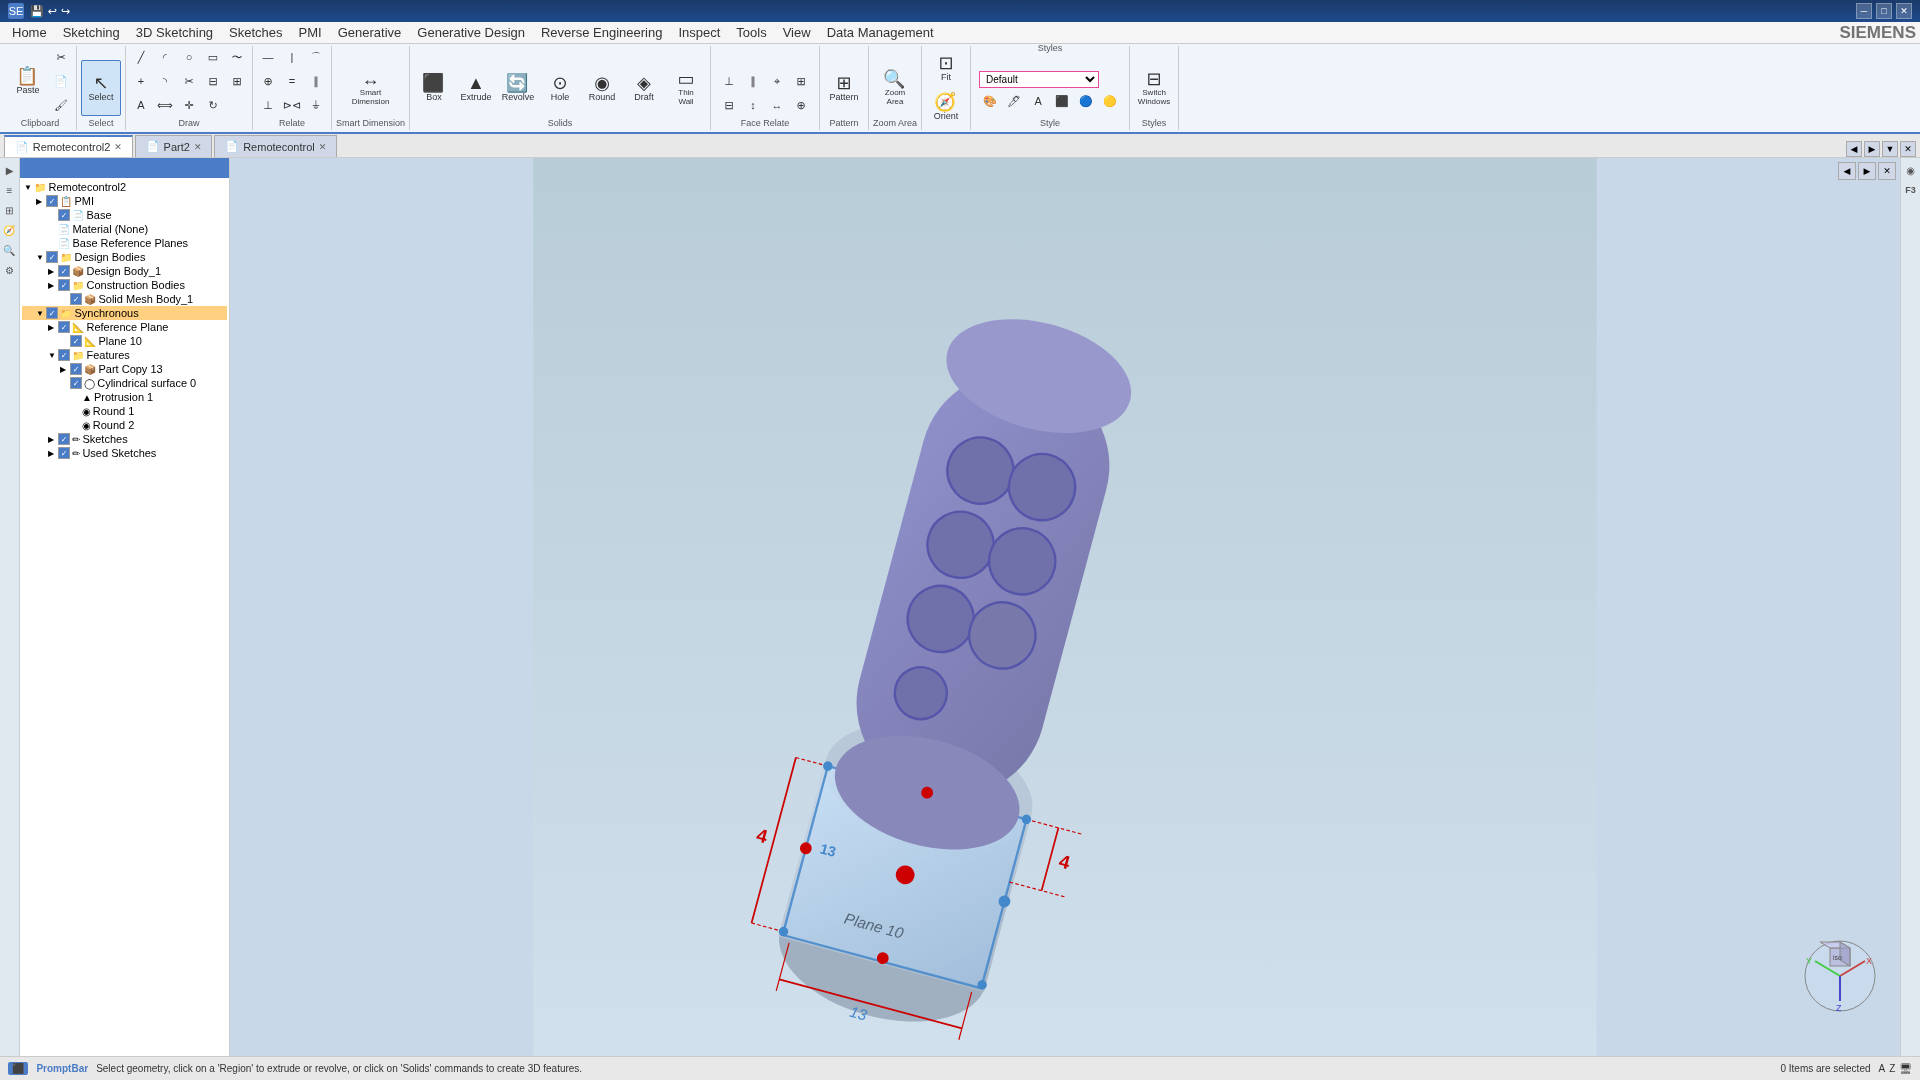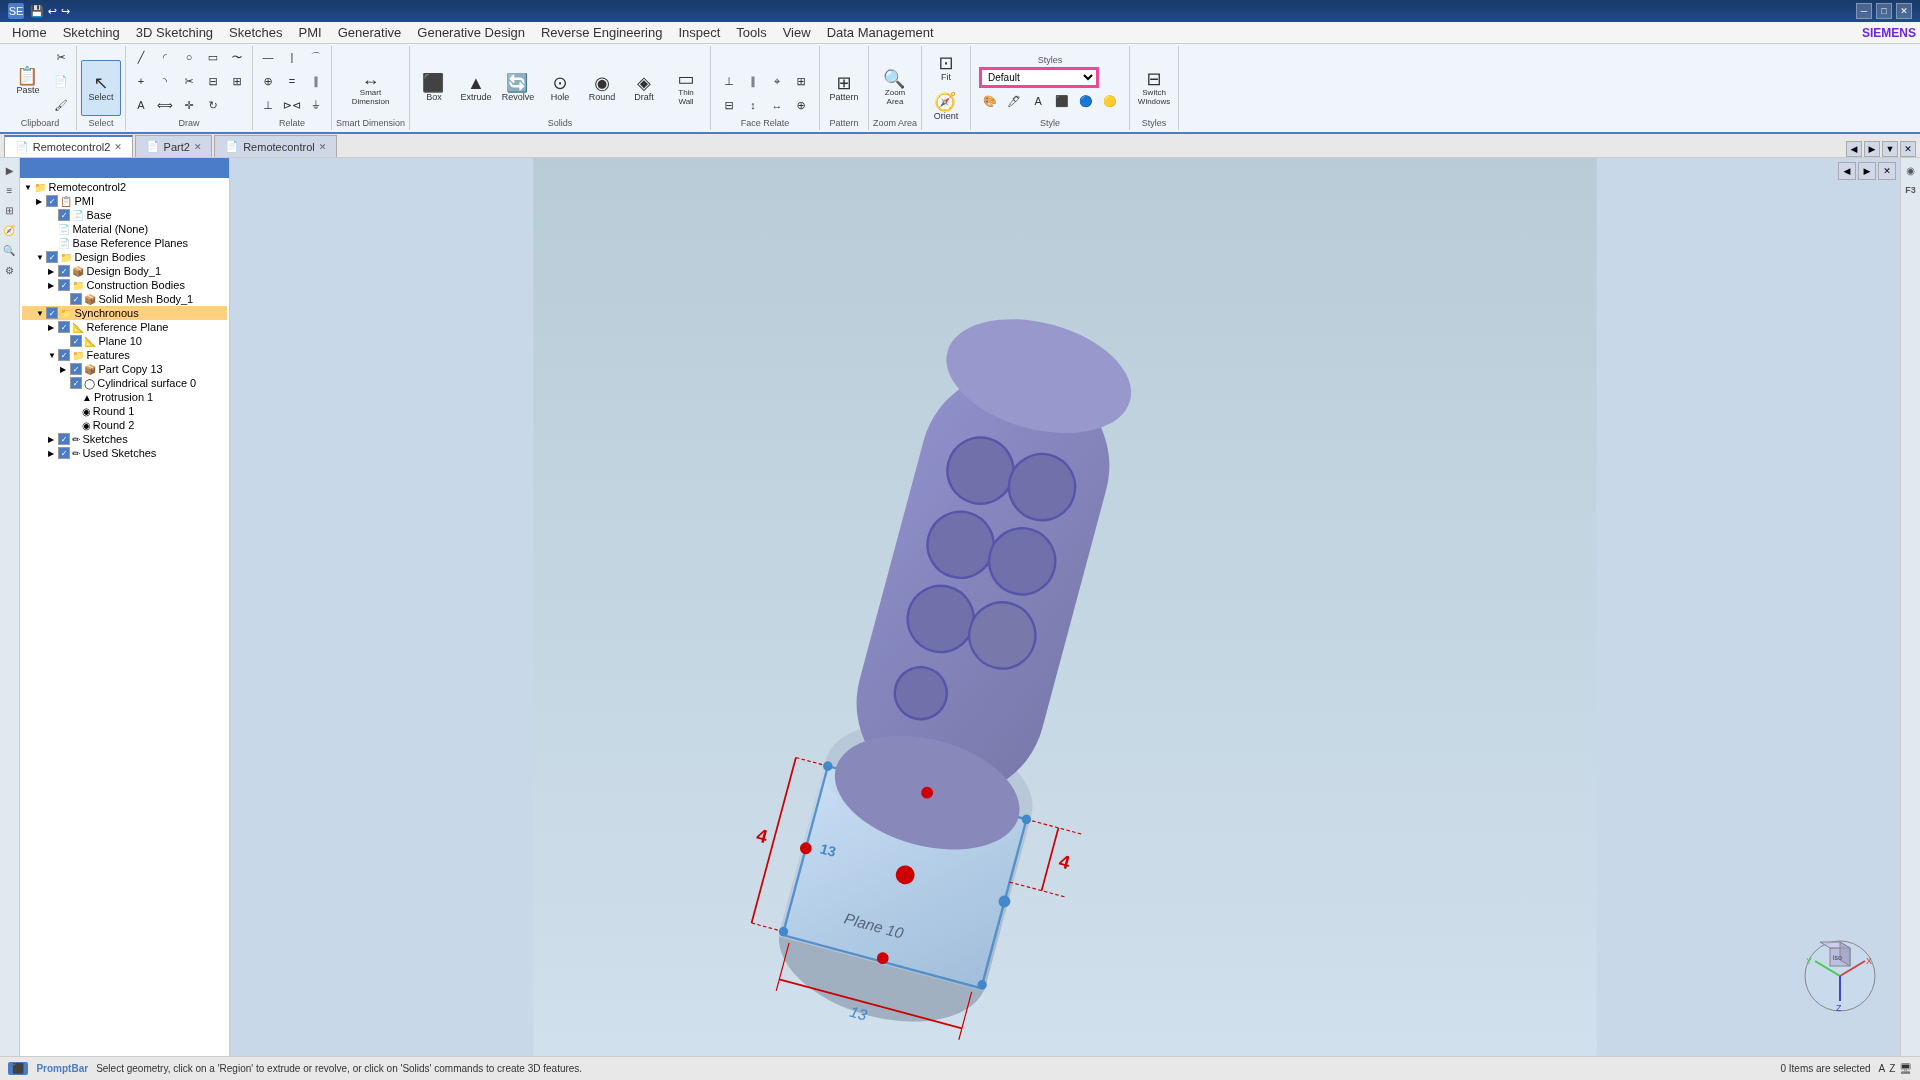"SIEMENS" #menu-bar .siemens-logo { color: #6d28d9 -> #737373; font-size: 12px -> 17px }
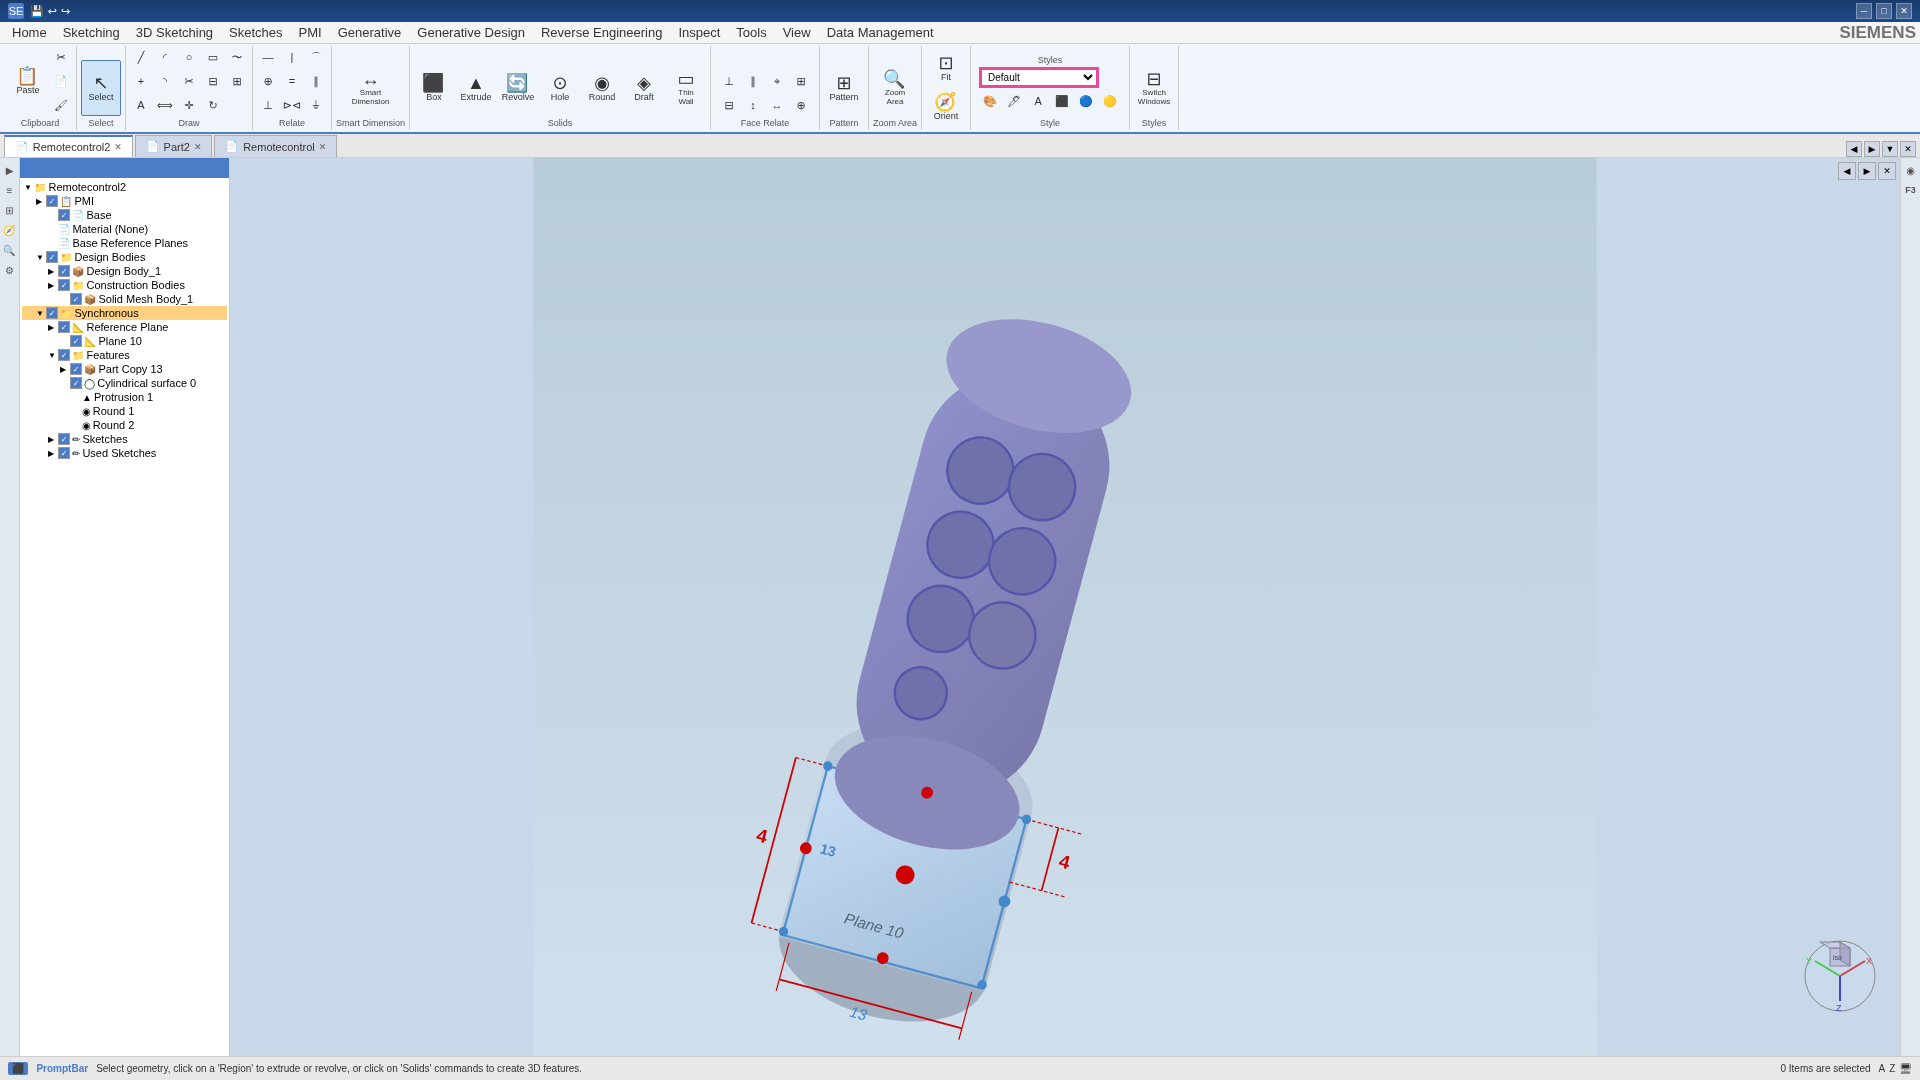"Default" .style-panel select { border: 3px solid #ec4899 -> 1px solid #ec4899; margin-top: none -> 16px }
